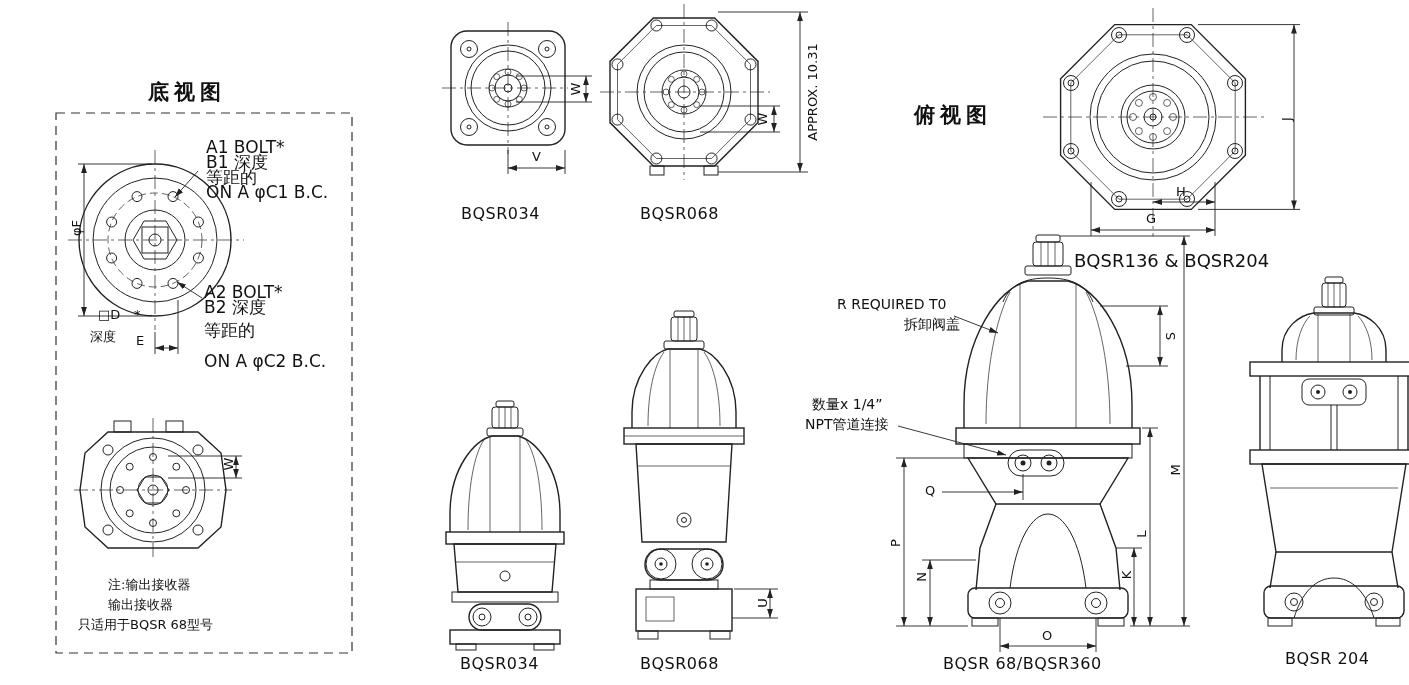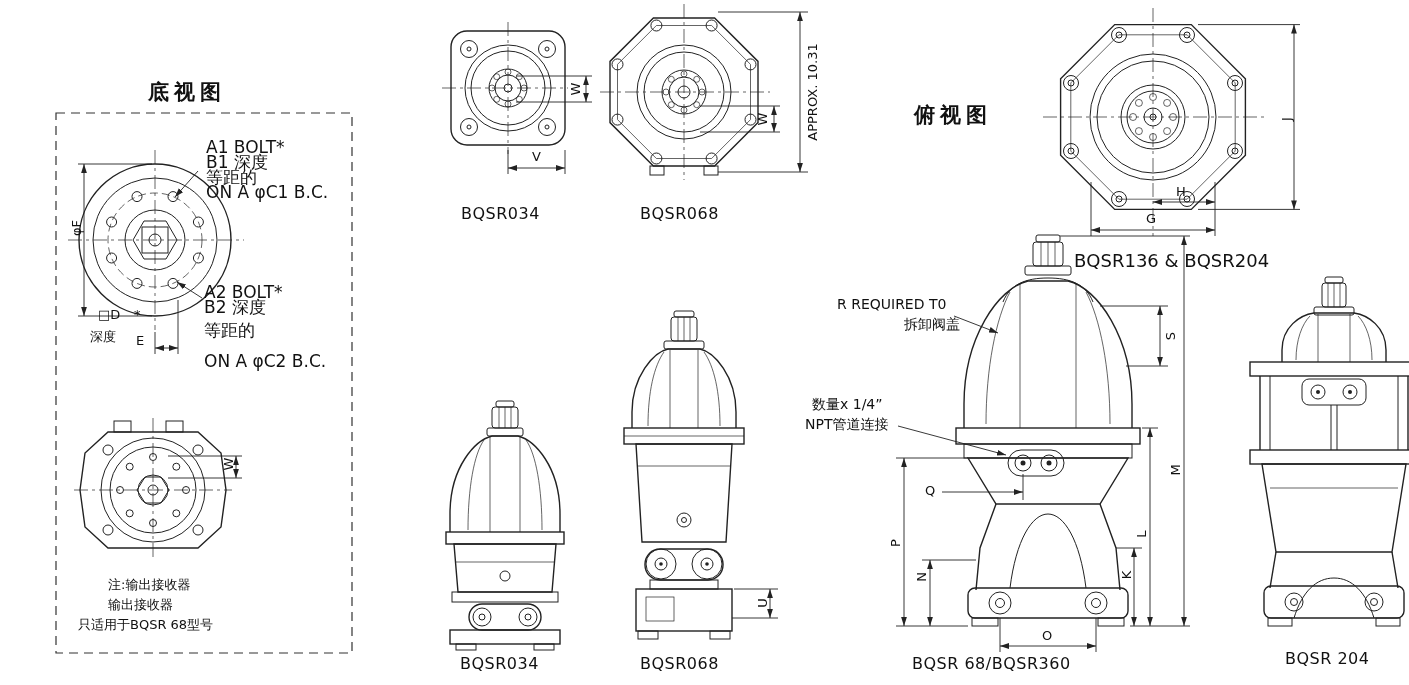"BQSR 68/BQSR360" div.t { left: 864px -> 895px }
